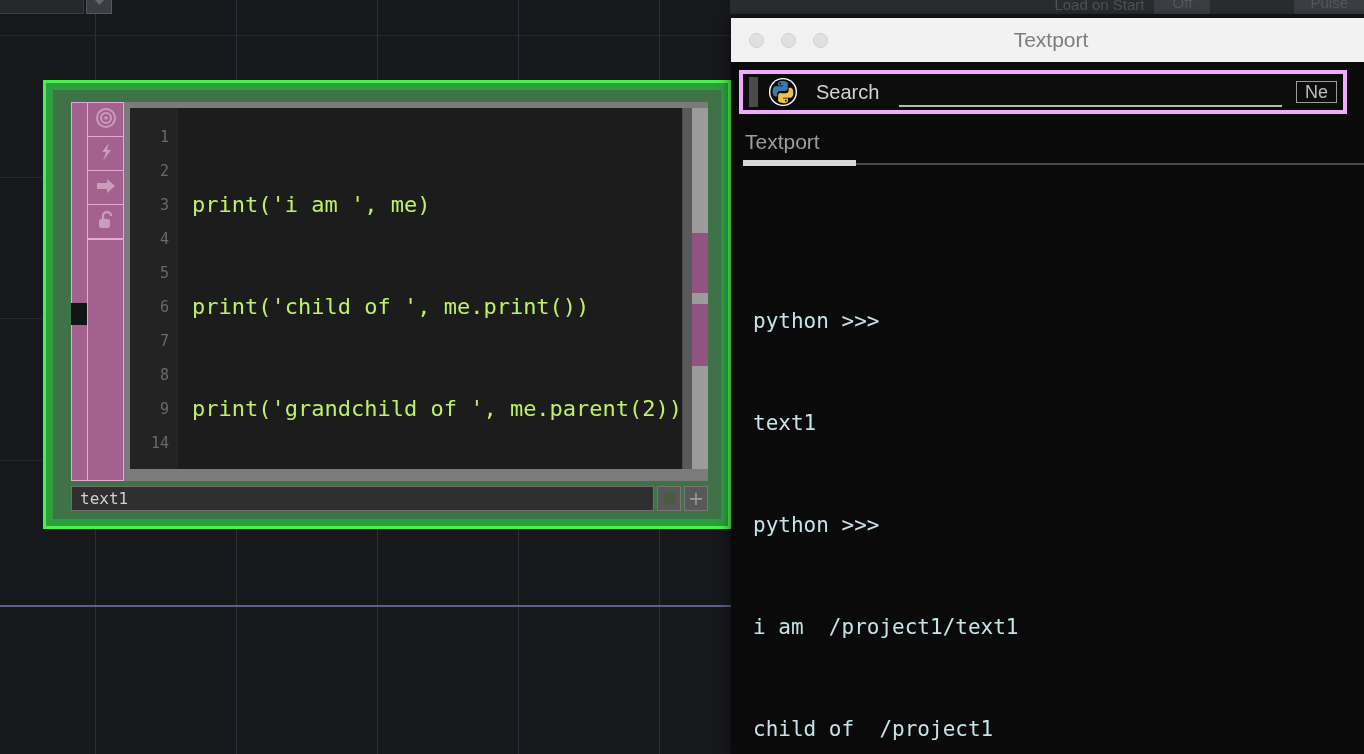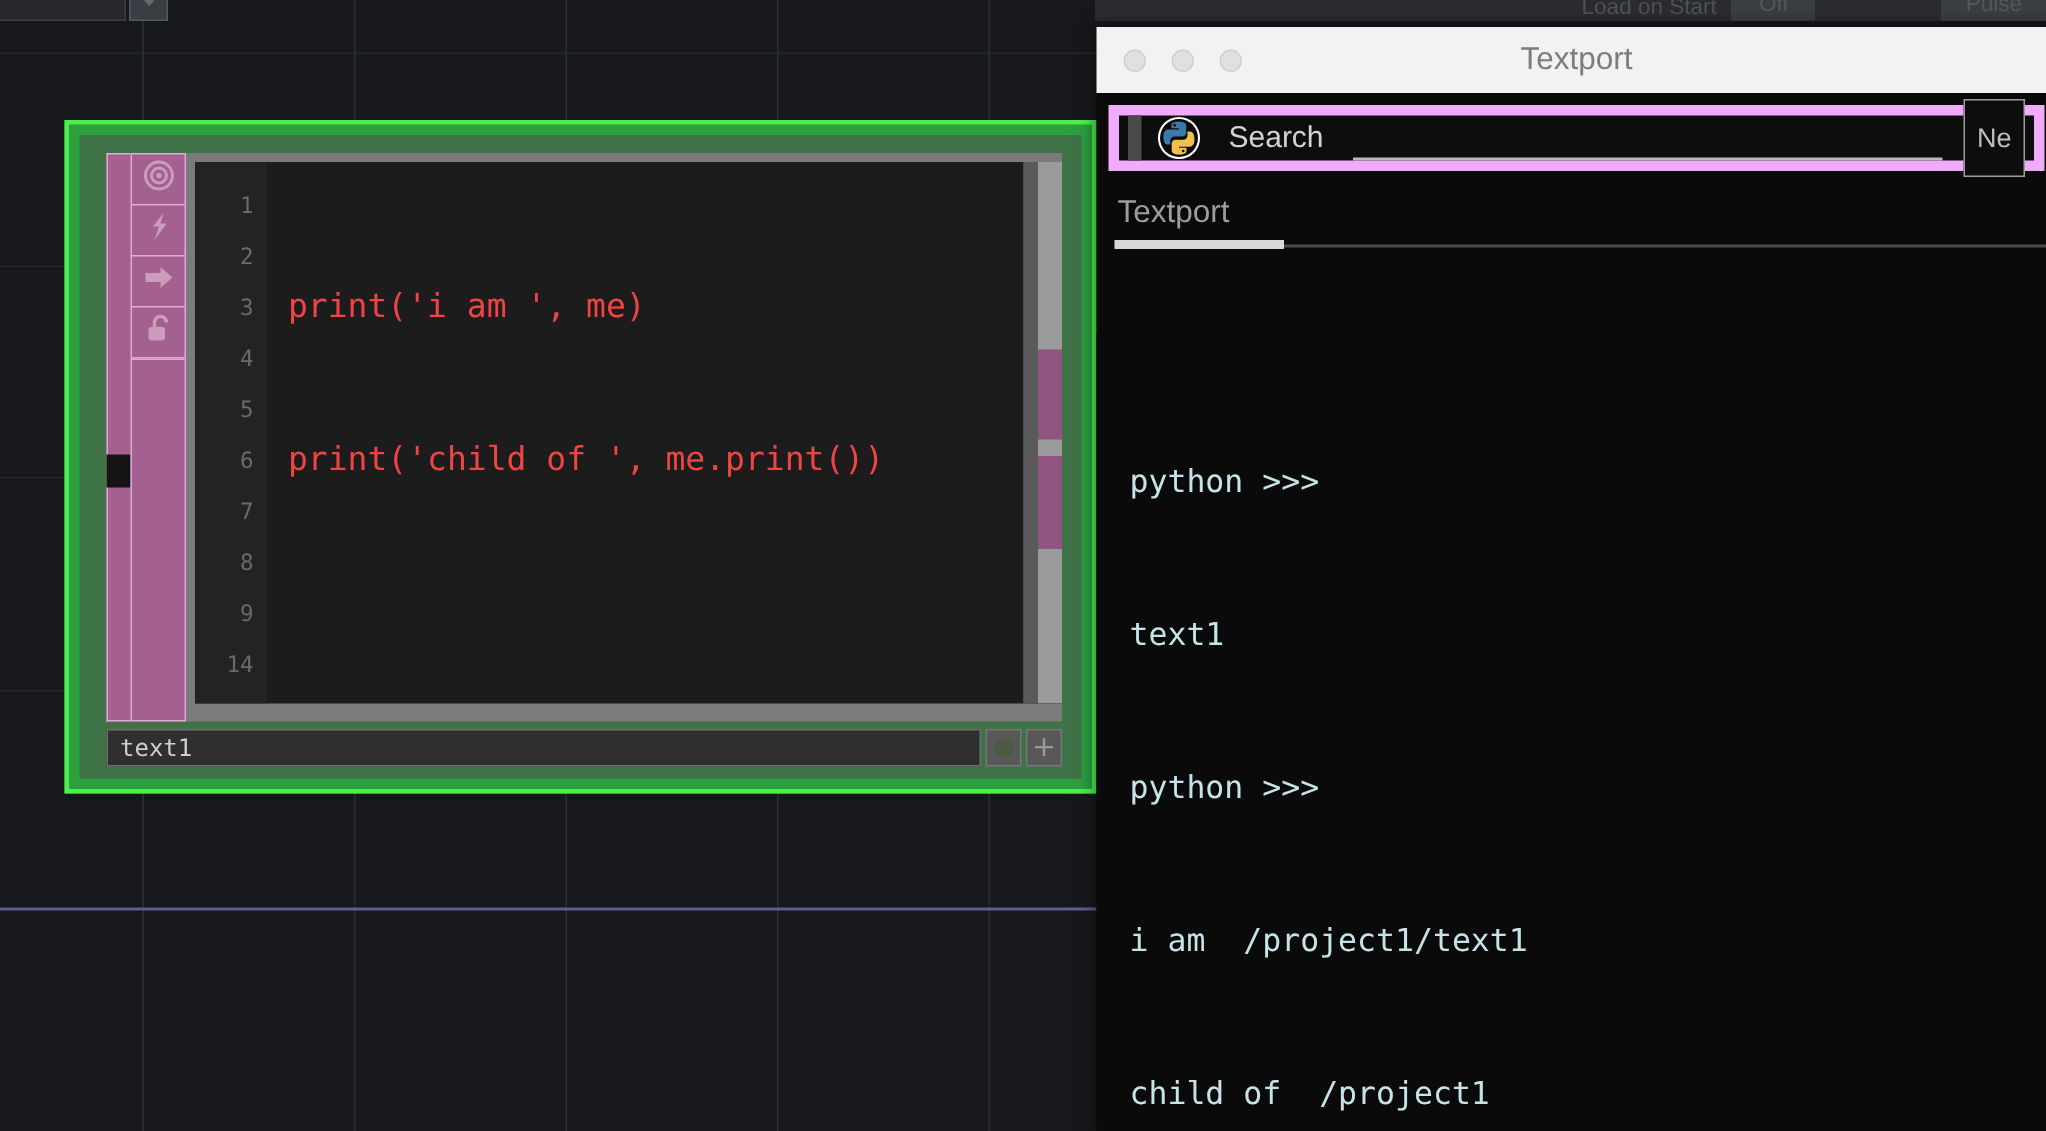"Search" .tp-toolbar { border: 7px solid #f0abfc -> 4px solid #f0abfc; margin: 8px 8px 0 8px -> 8px 24px 0 8px }
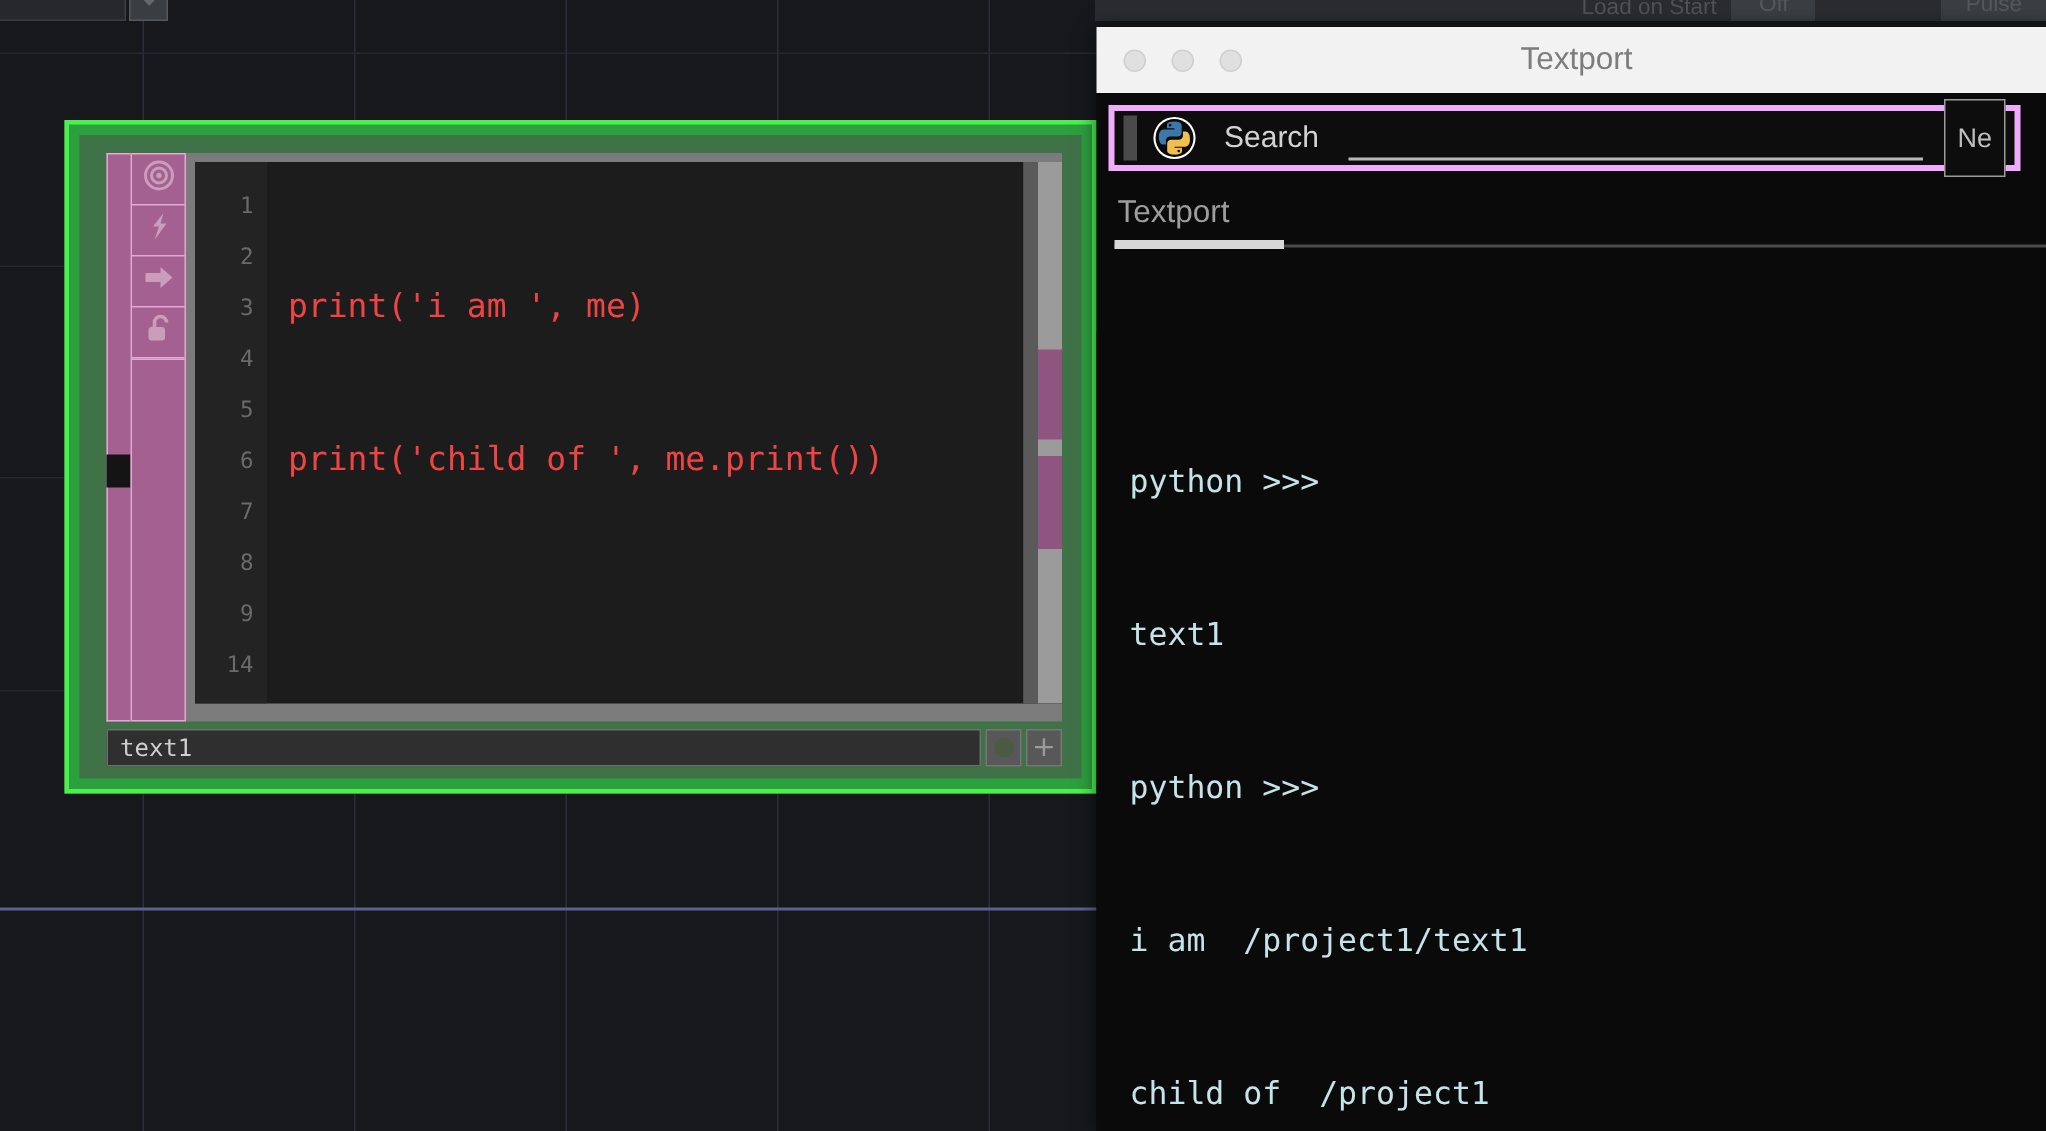"Ne" .tp-right-btn { height: 52px -> 22px }
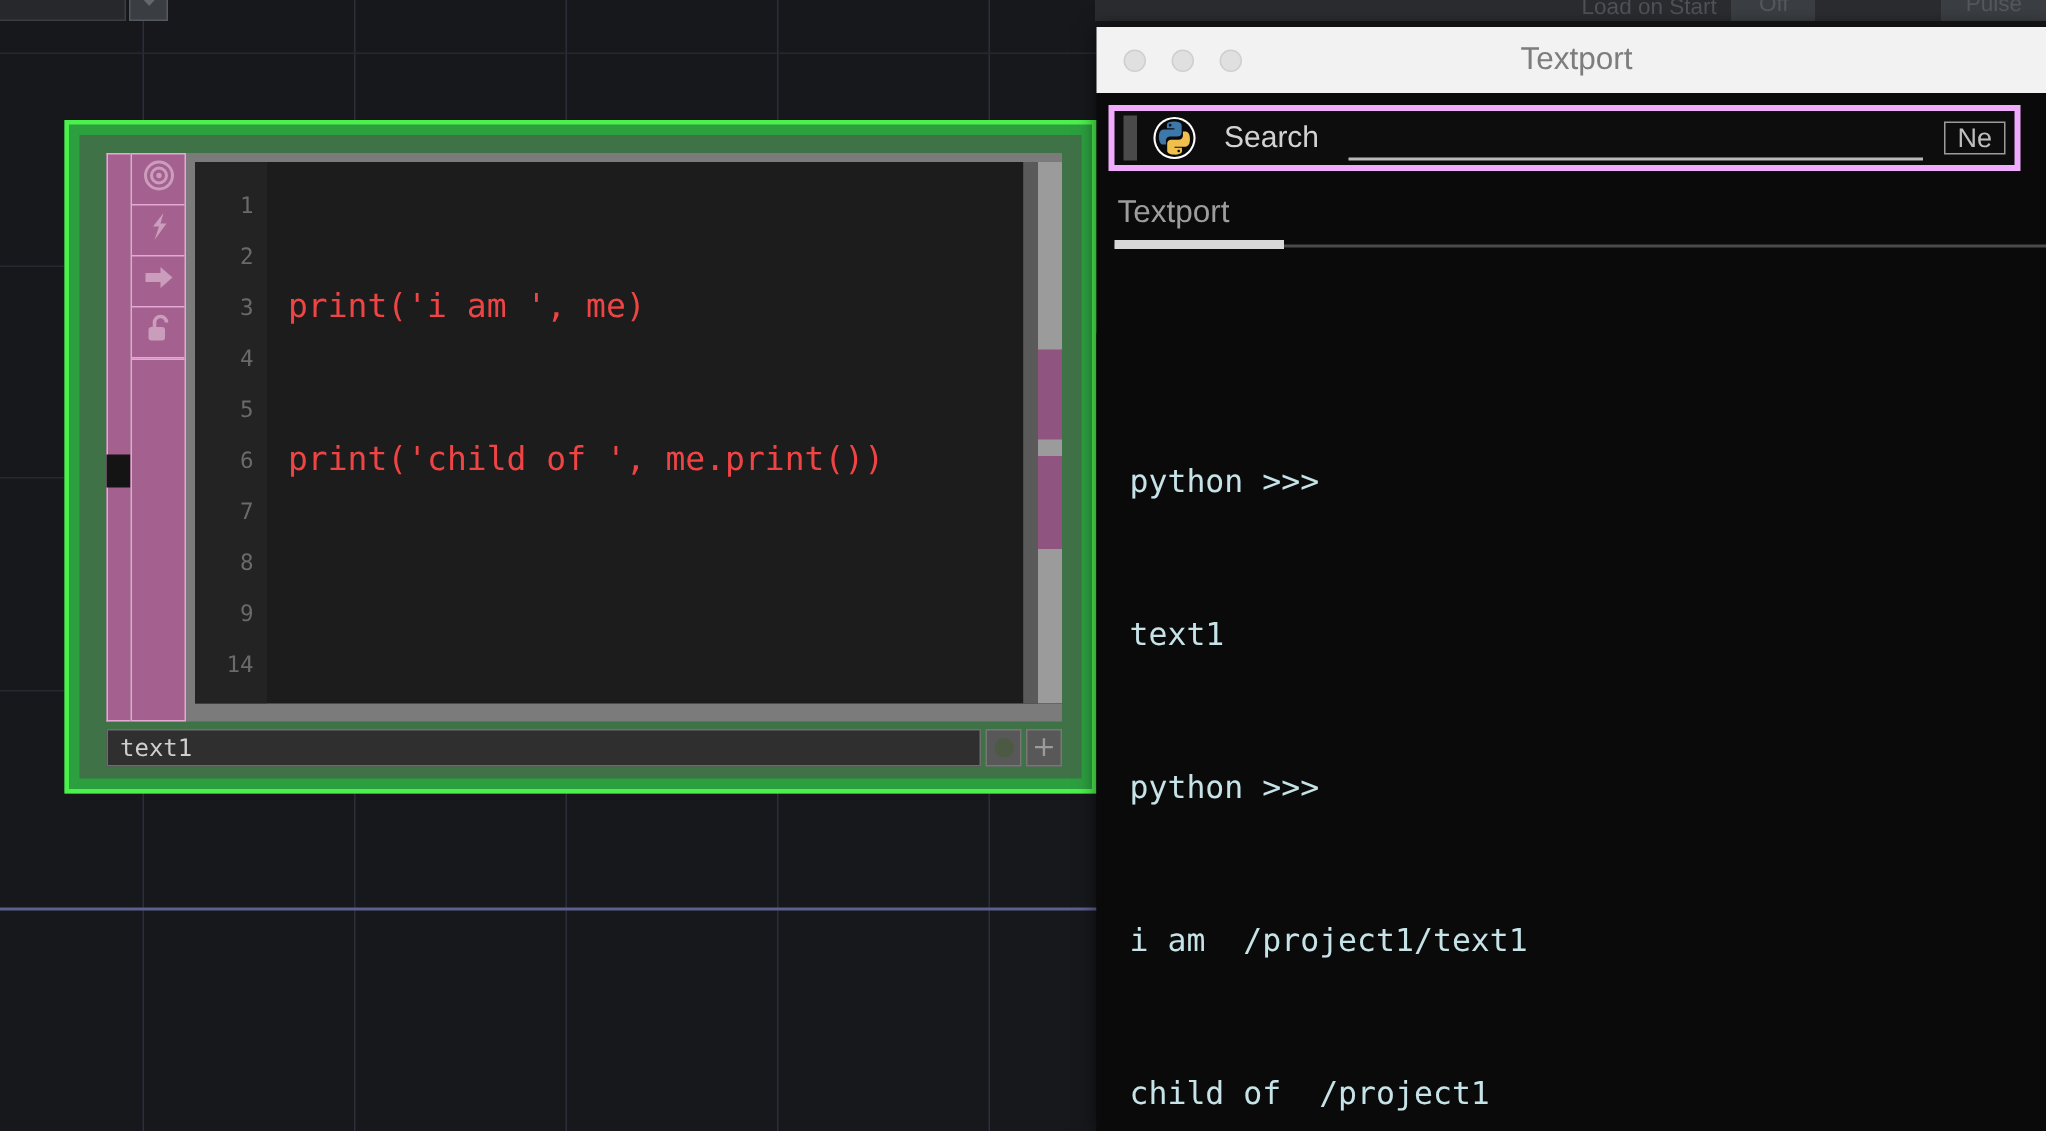"print('i am ', me)" .codearea { color: #ef4444 -> #bef264 }
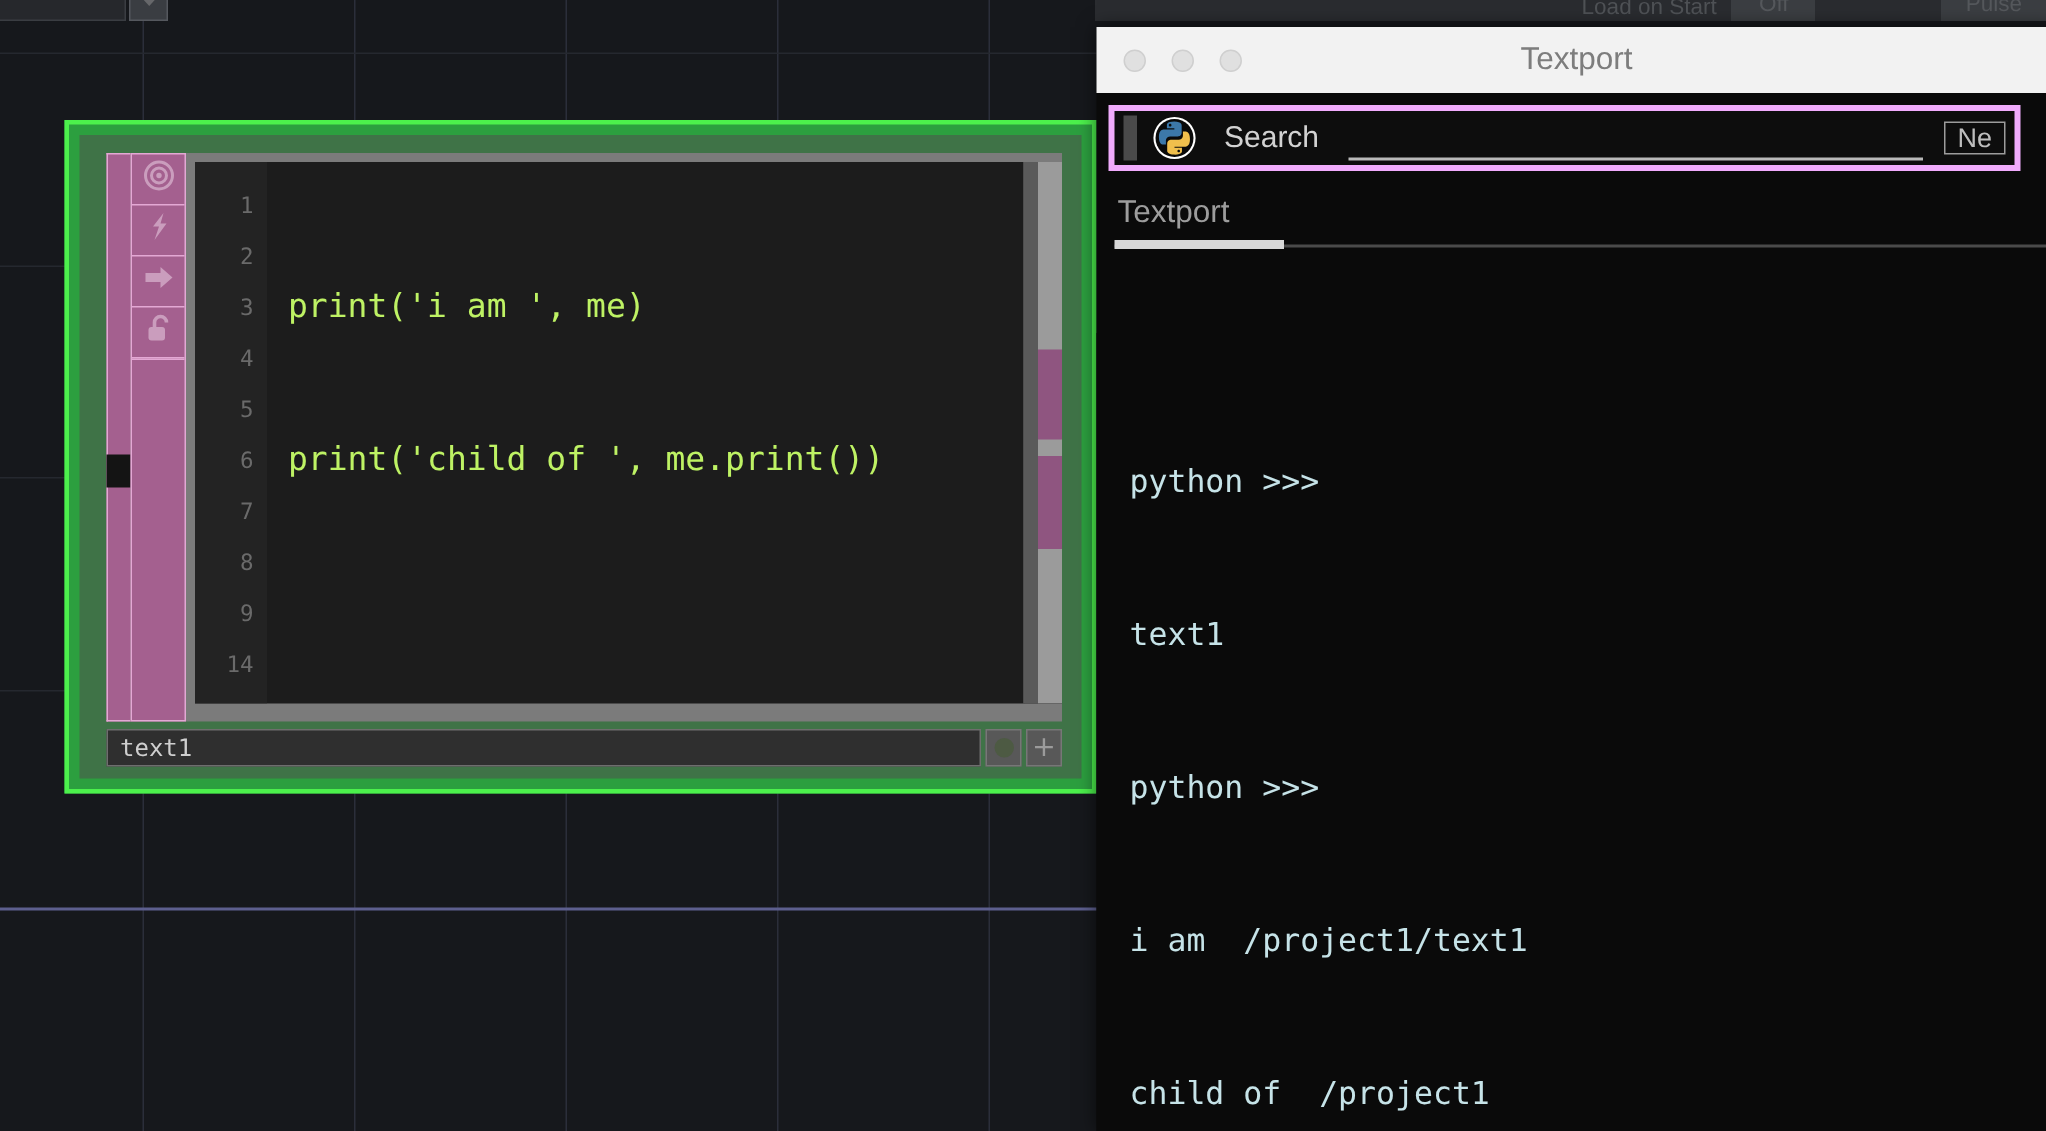"print('grandchild of ', me.parent(2))" div { html: none -> <div>print('grandchild of ', me.parent(2))</div> }
